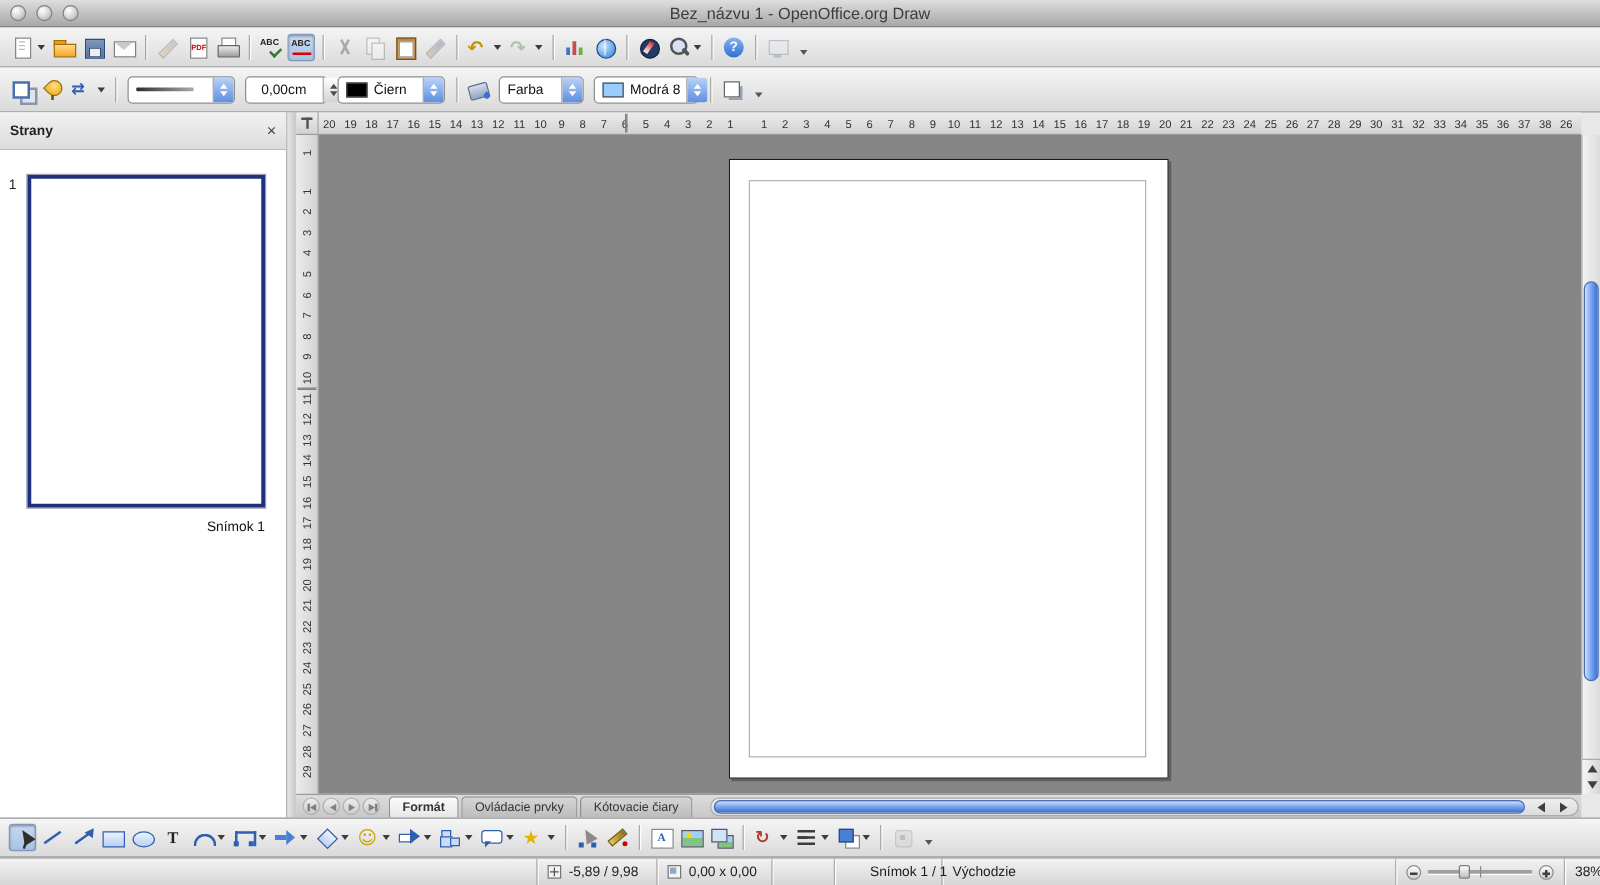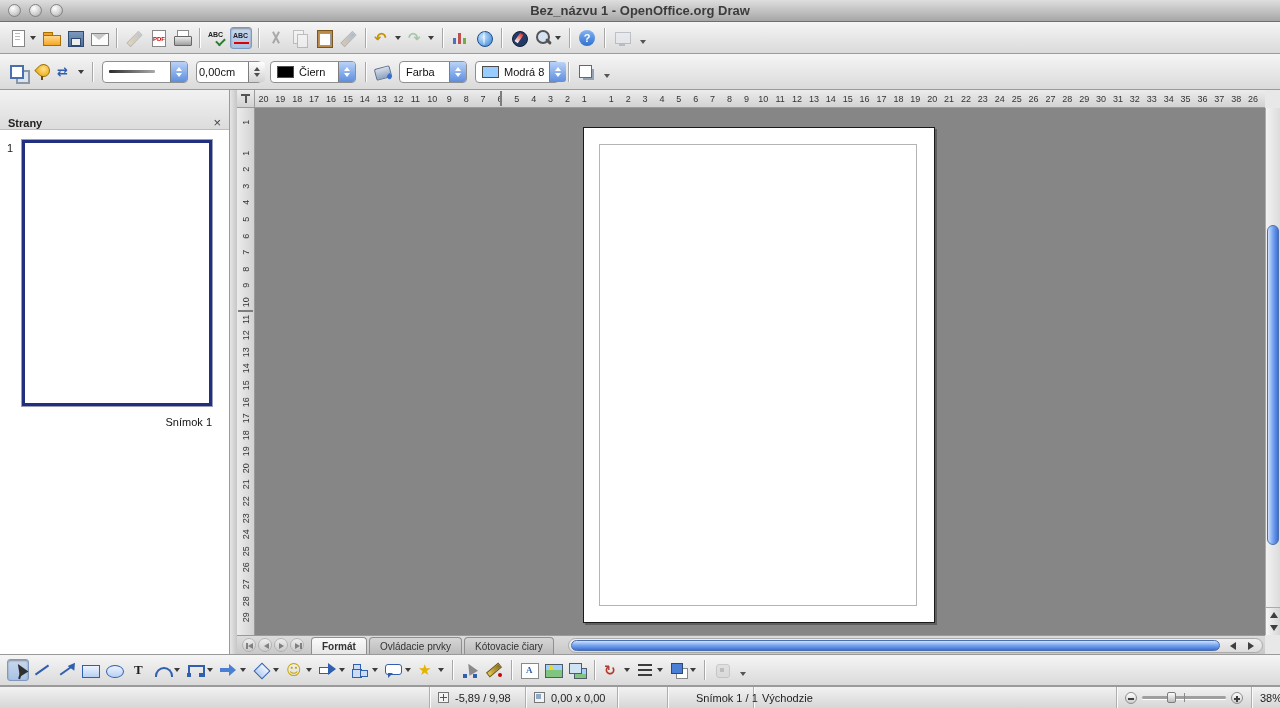"Bez_názvu 1 - OpenOffice.org Draw" .titlebar .title { font-weight: bold -> none }
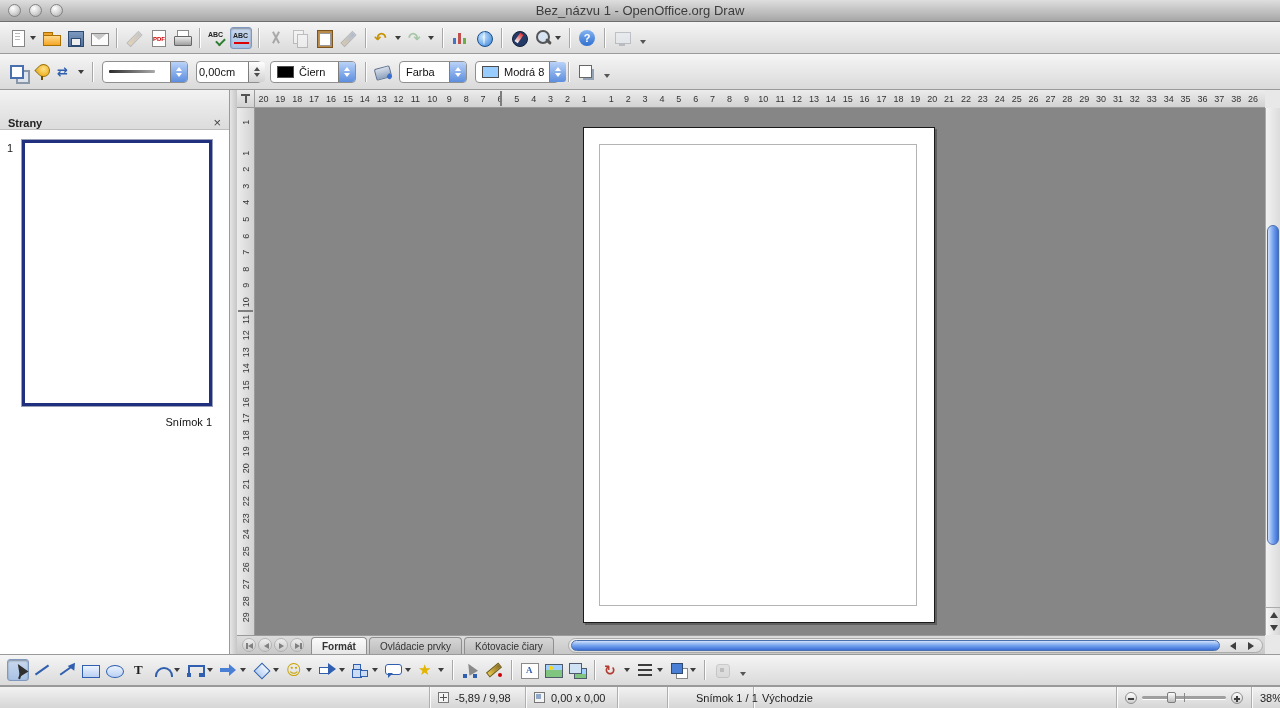"0,00cm" div.combo { padding-left: 2px -> 12px }
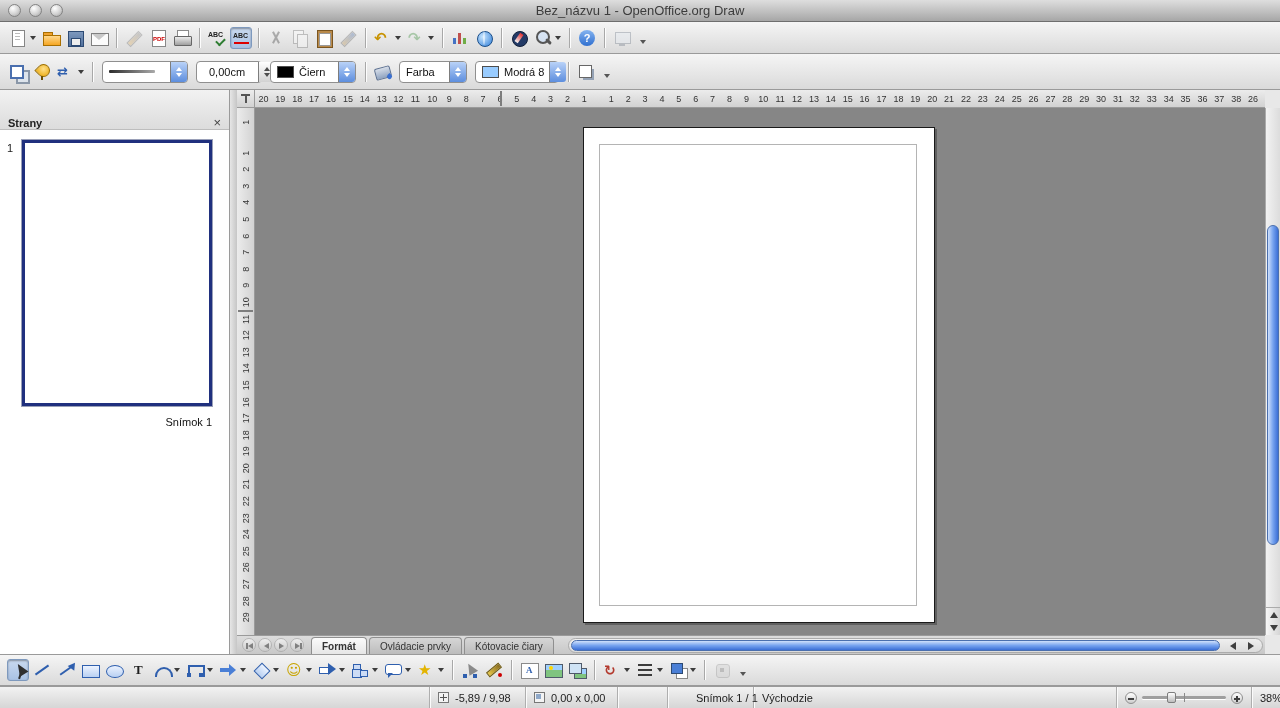"Strany" .panel-header { align-items: flex-end -> center; height: 40px -> 30px }
